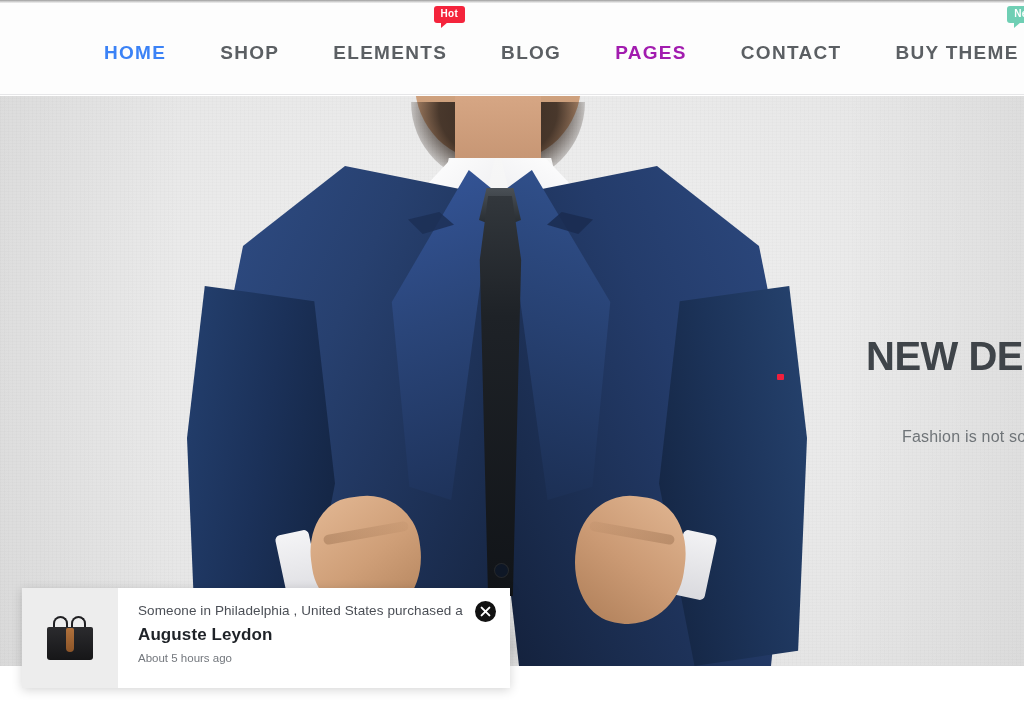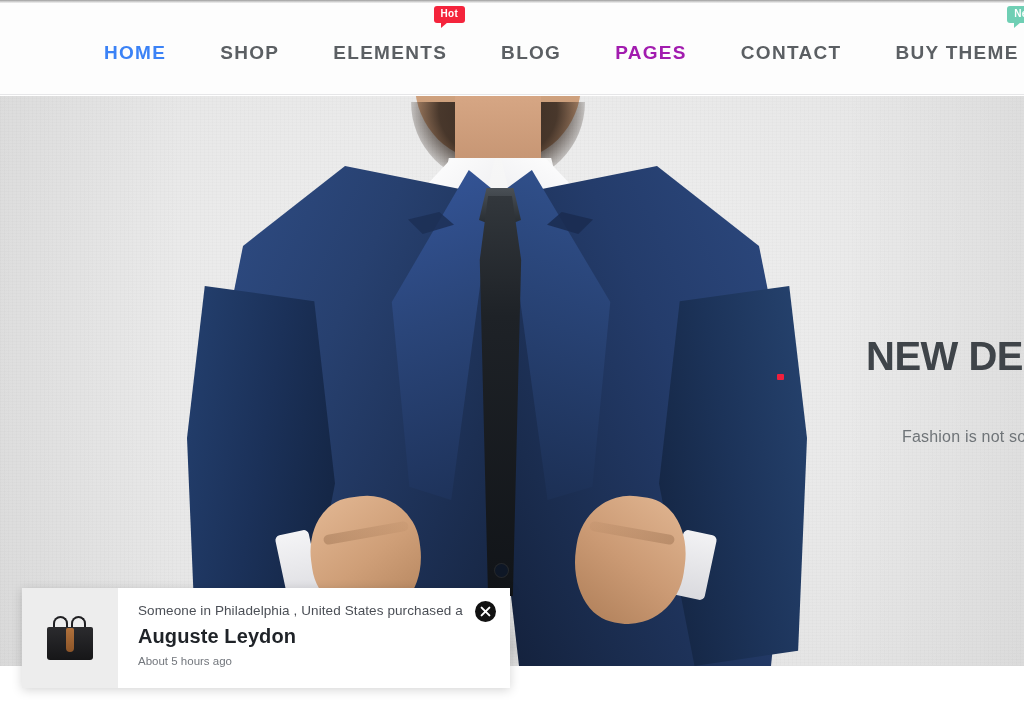"Auguste Leydon" .notif-name { font-size: 20px -> 17px }
